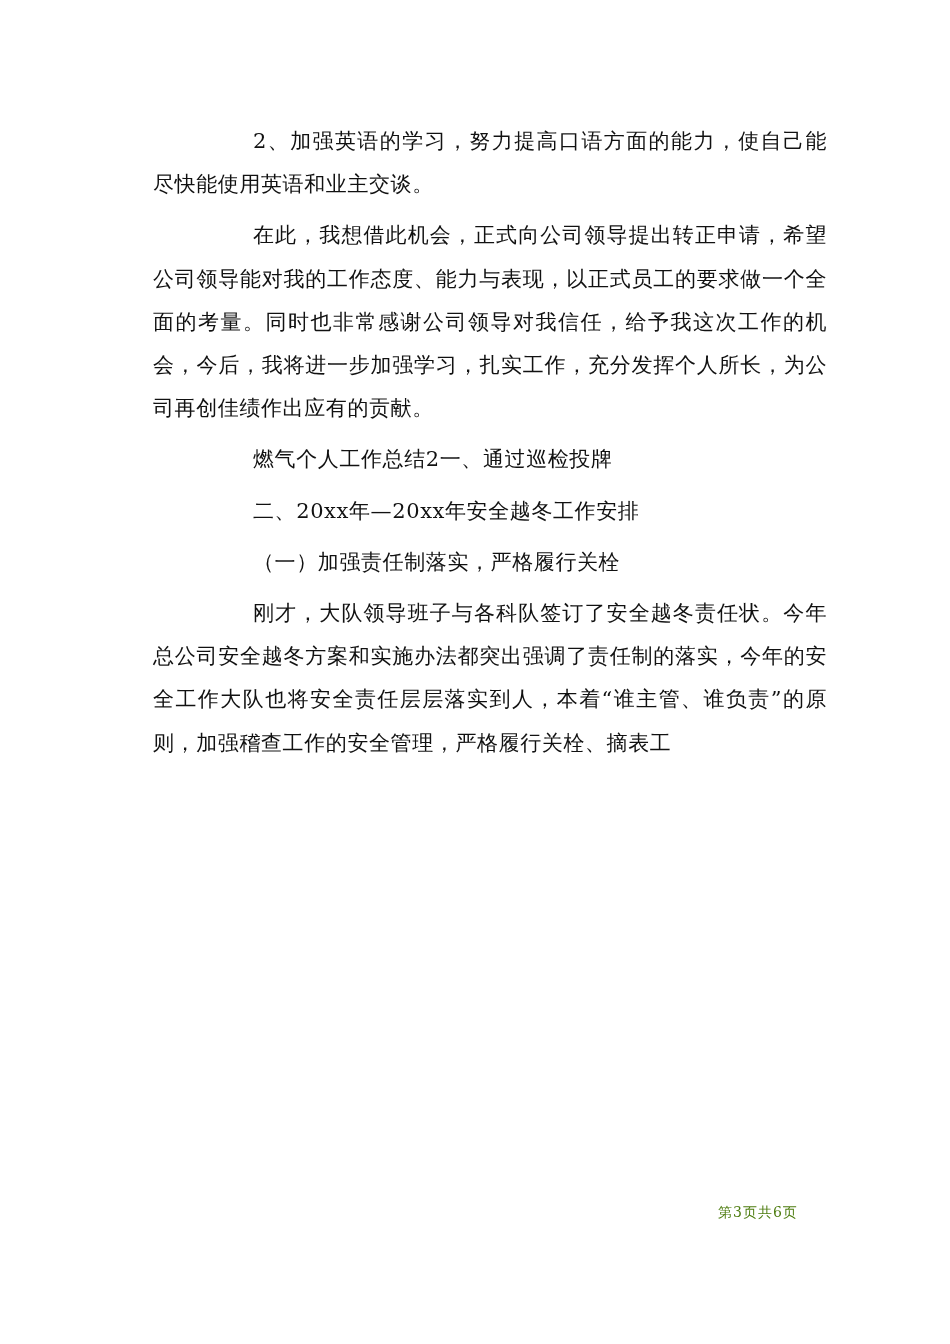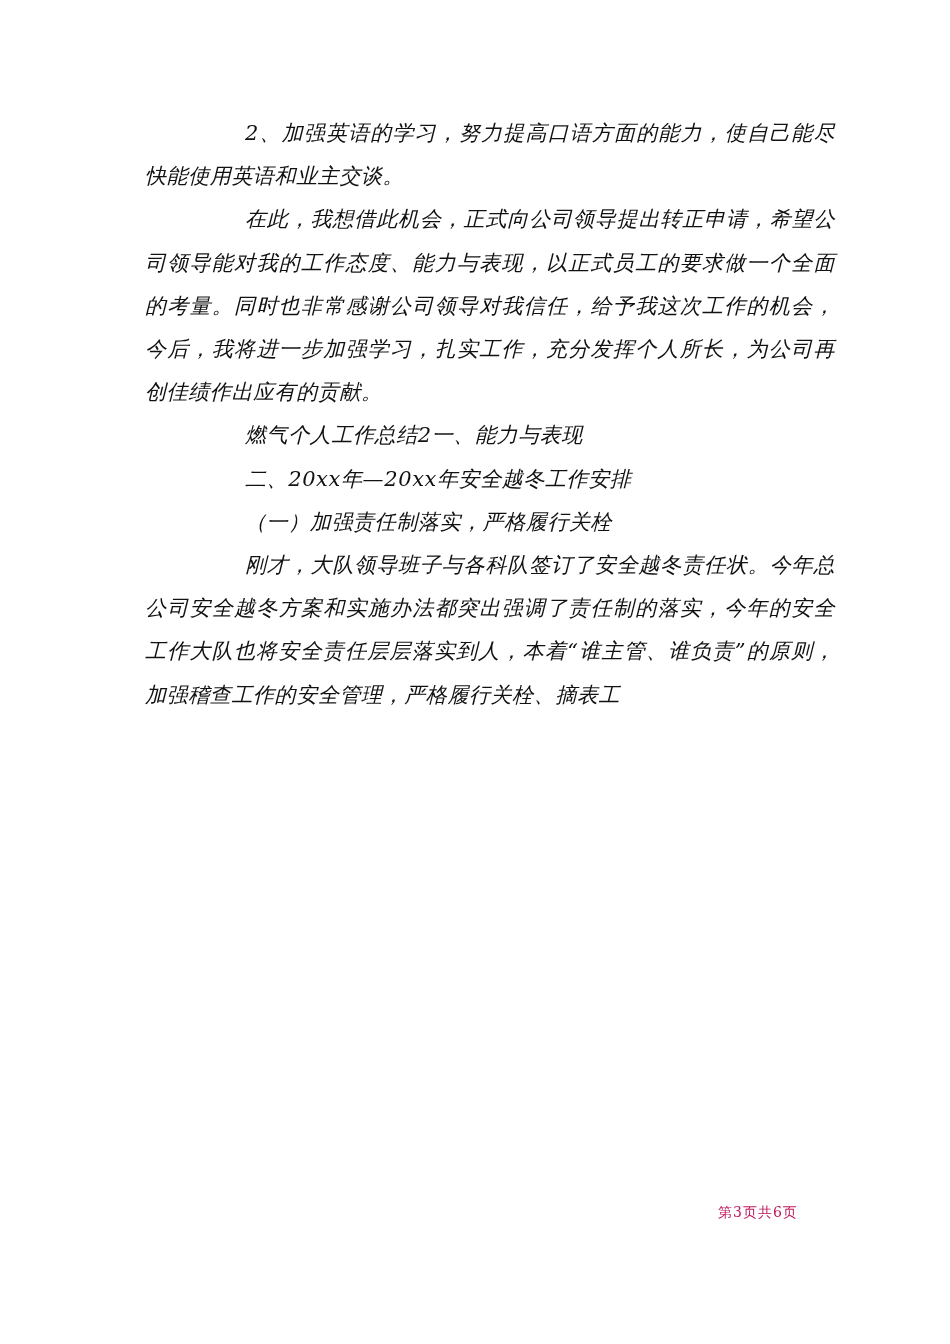"2、加强英语的学习，努力提高口语方面的能力，使自己能尽快能使用英语和业主交谈。" .para { font-style: italic -> none; margin: 0 -> 8px }
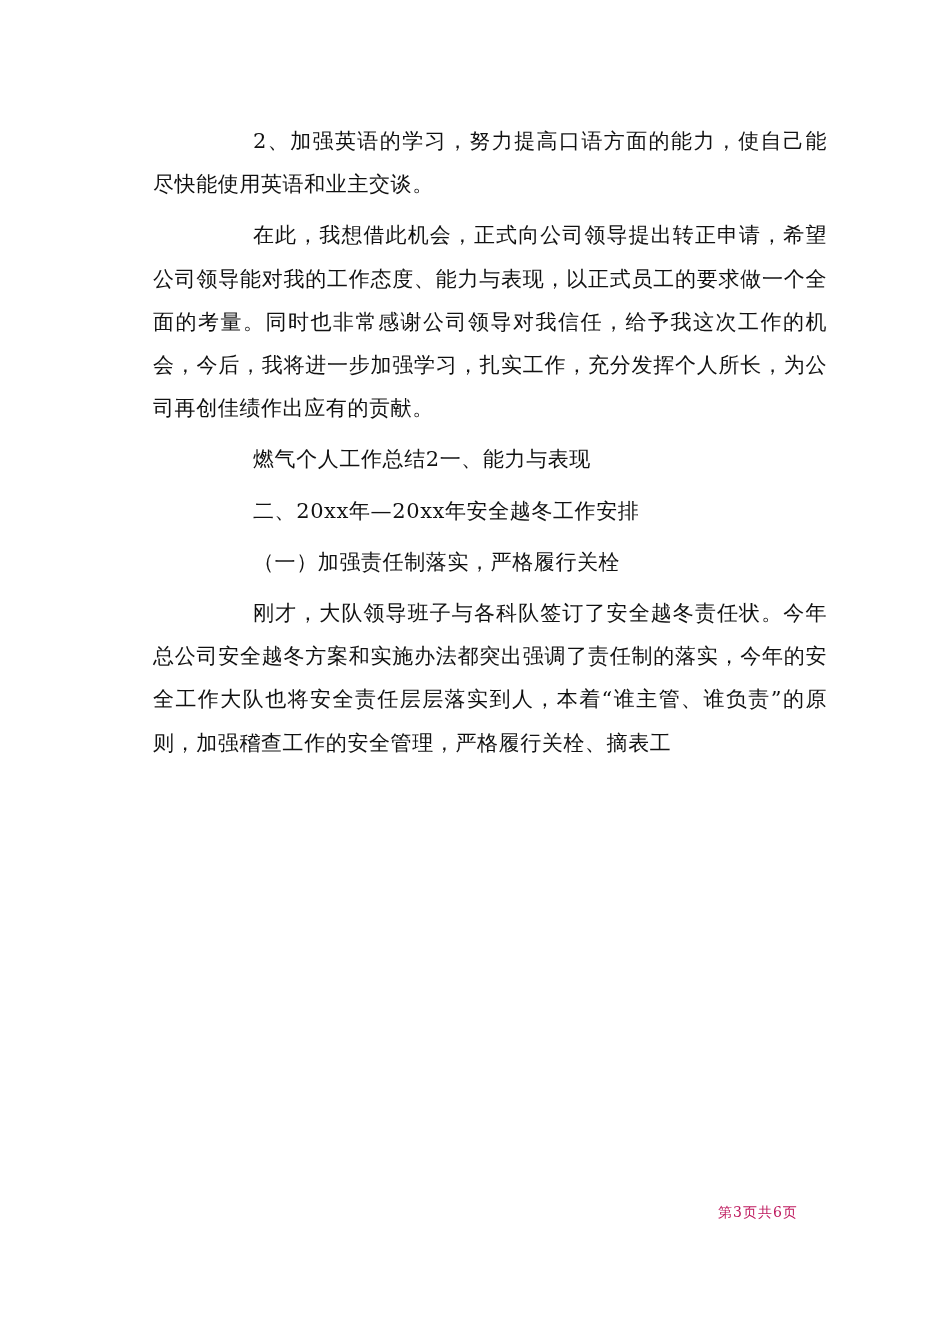"燃气个人工作总结2一、能力与表现" p.para { text: 能力与表现 -> 通过巡检投牌 }
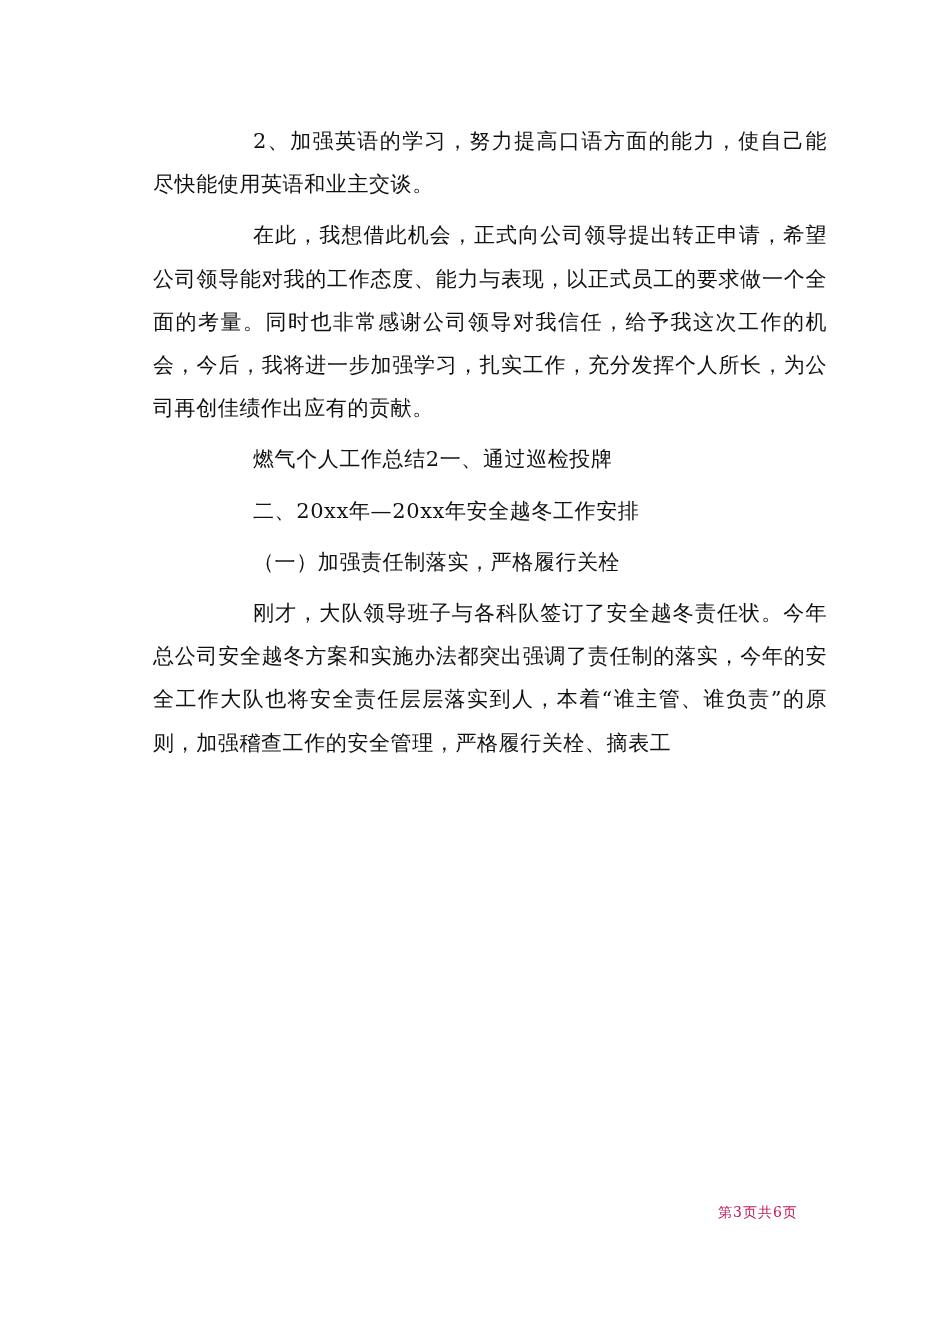"第3页共6页" .footer { color: #be185d -> #4d7c0f }
